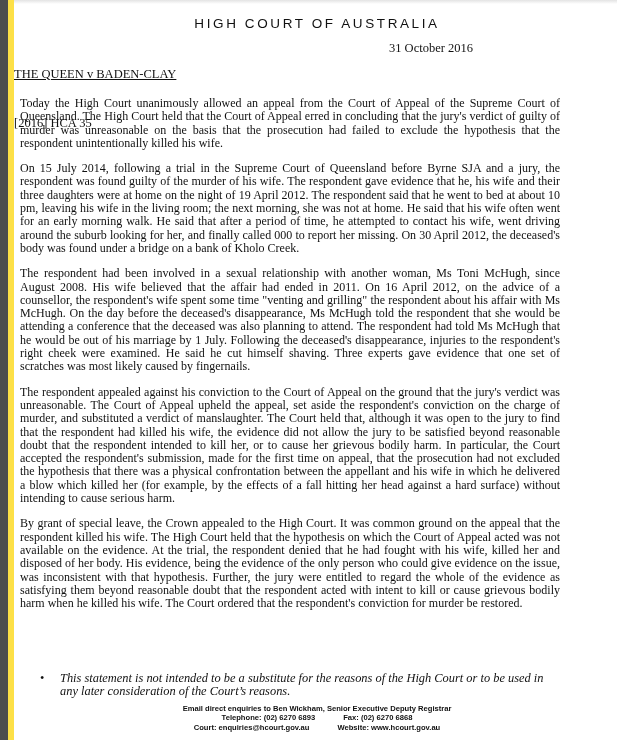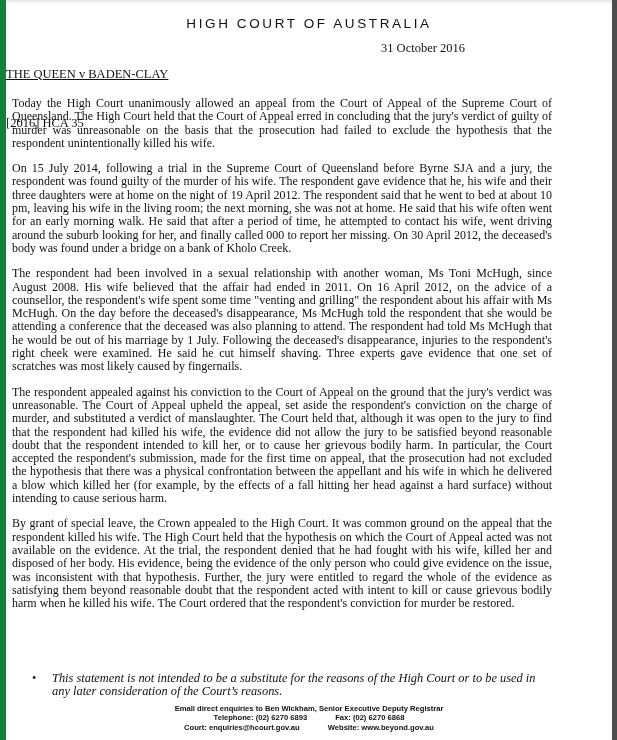"HIGH COURT OF AUSTRALIA" .viewer { background: #15803d -> #fde047; left: 0 -> 8px }
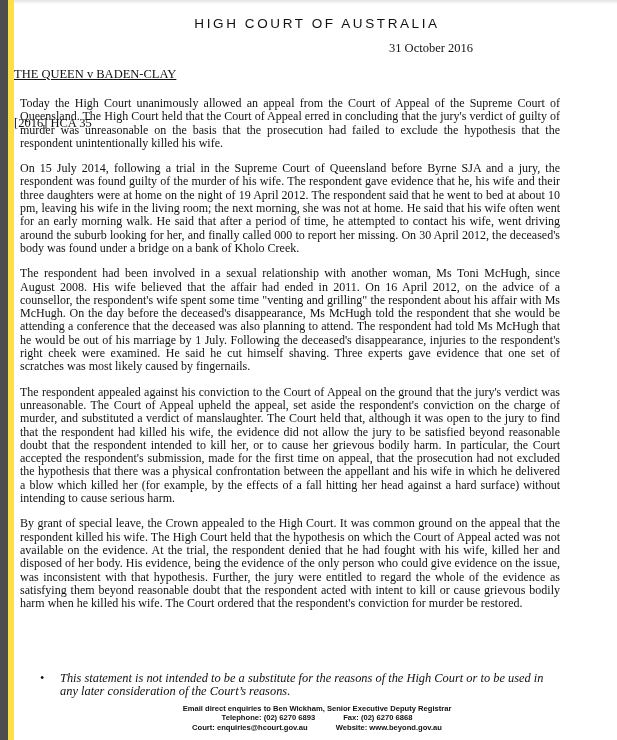"Website: www.beyond.gov.au" span { text: www.beyond.gov.au -> www.hcourt.gov.au }
